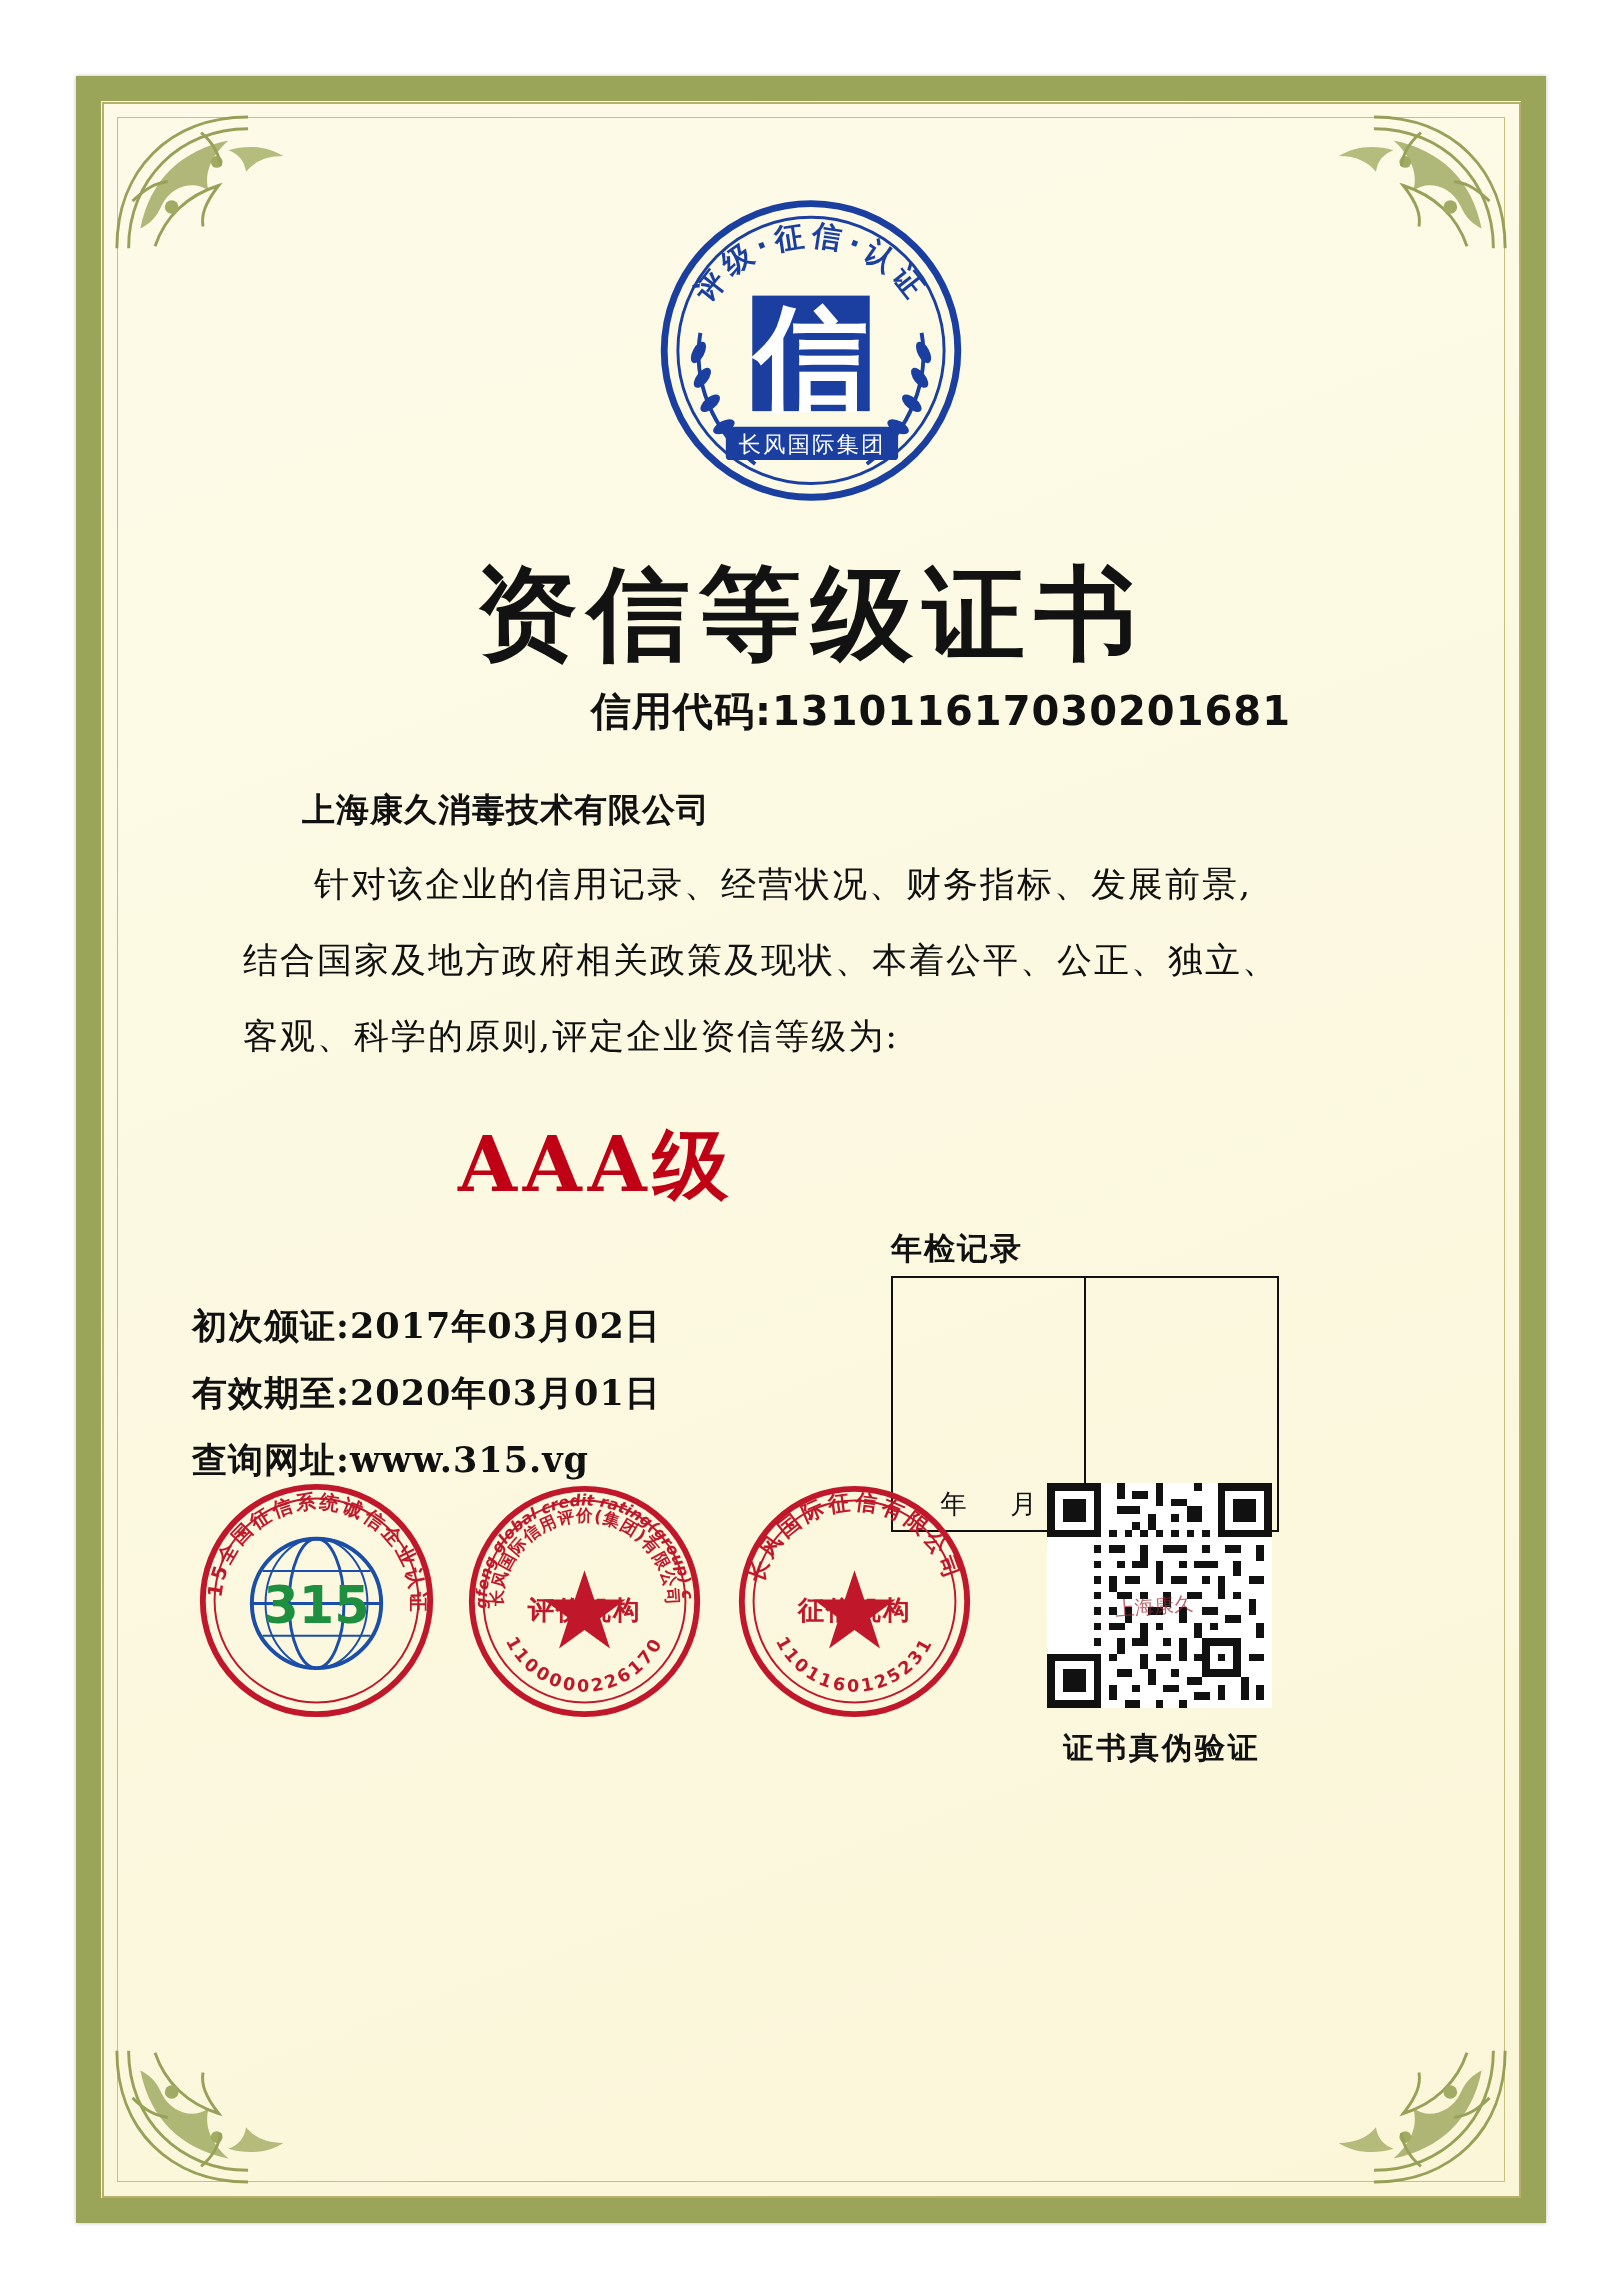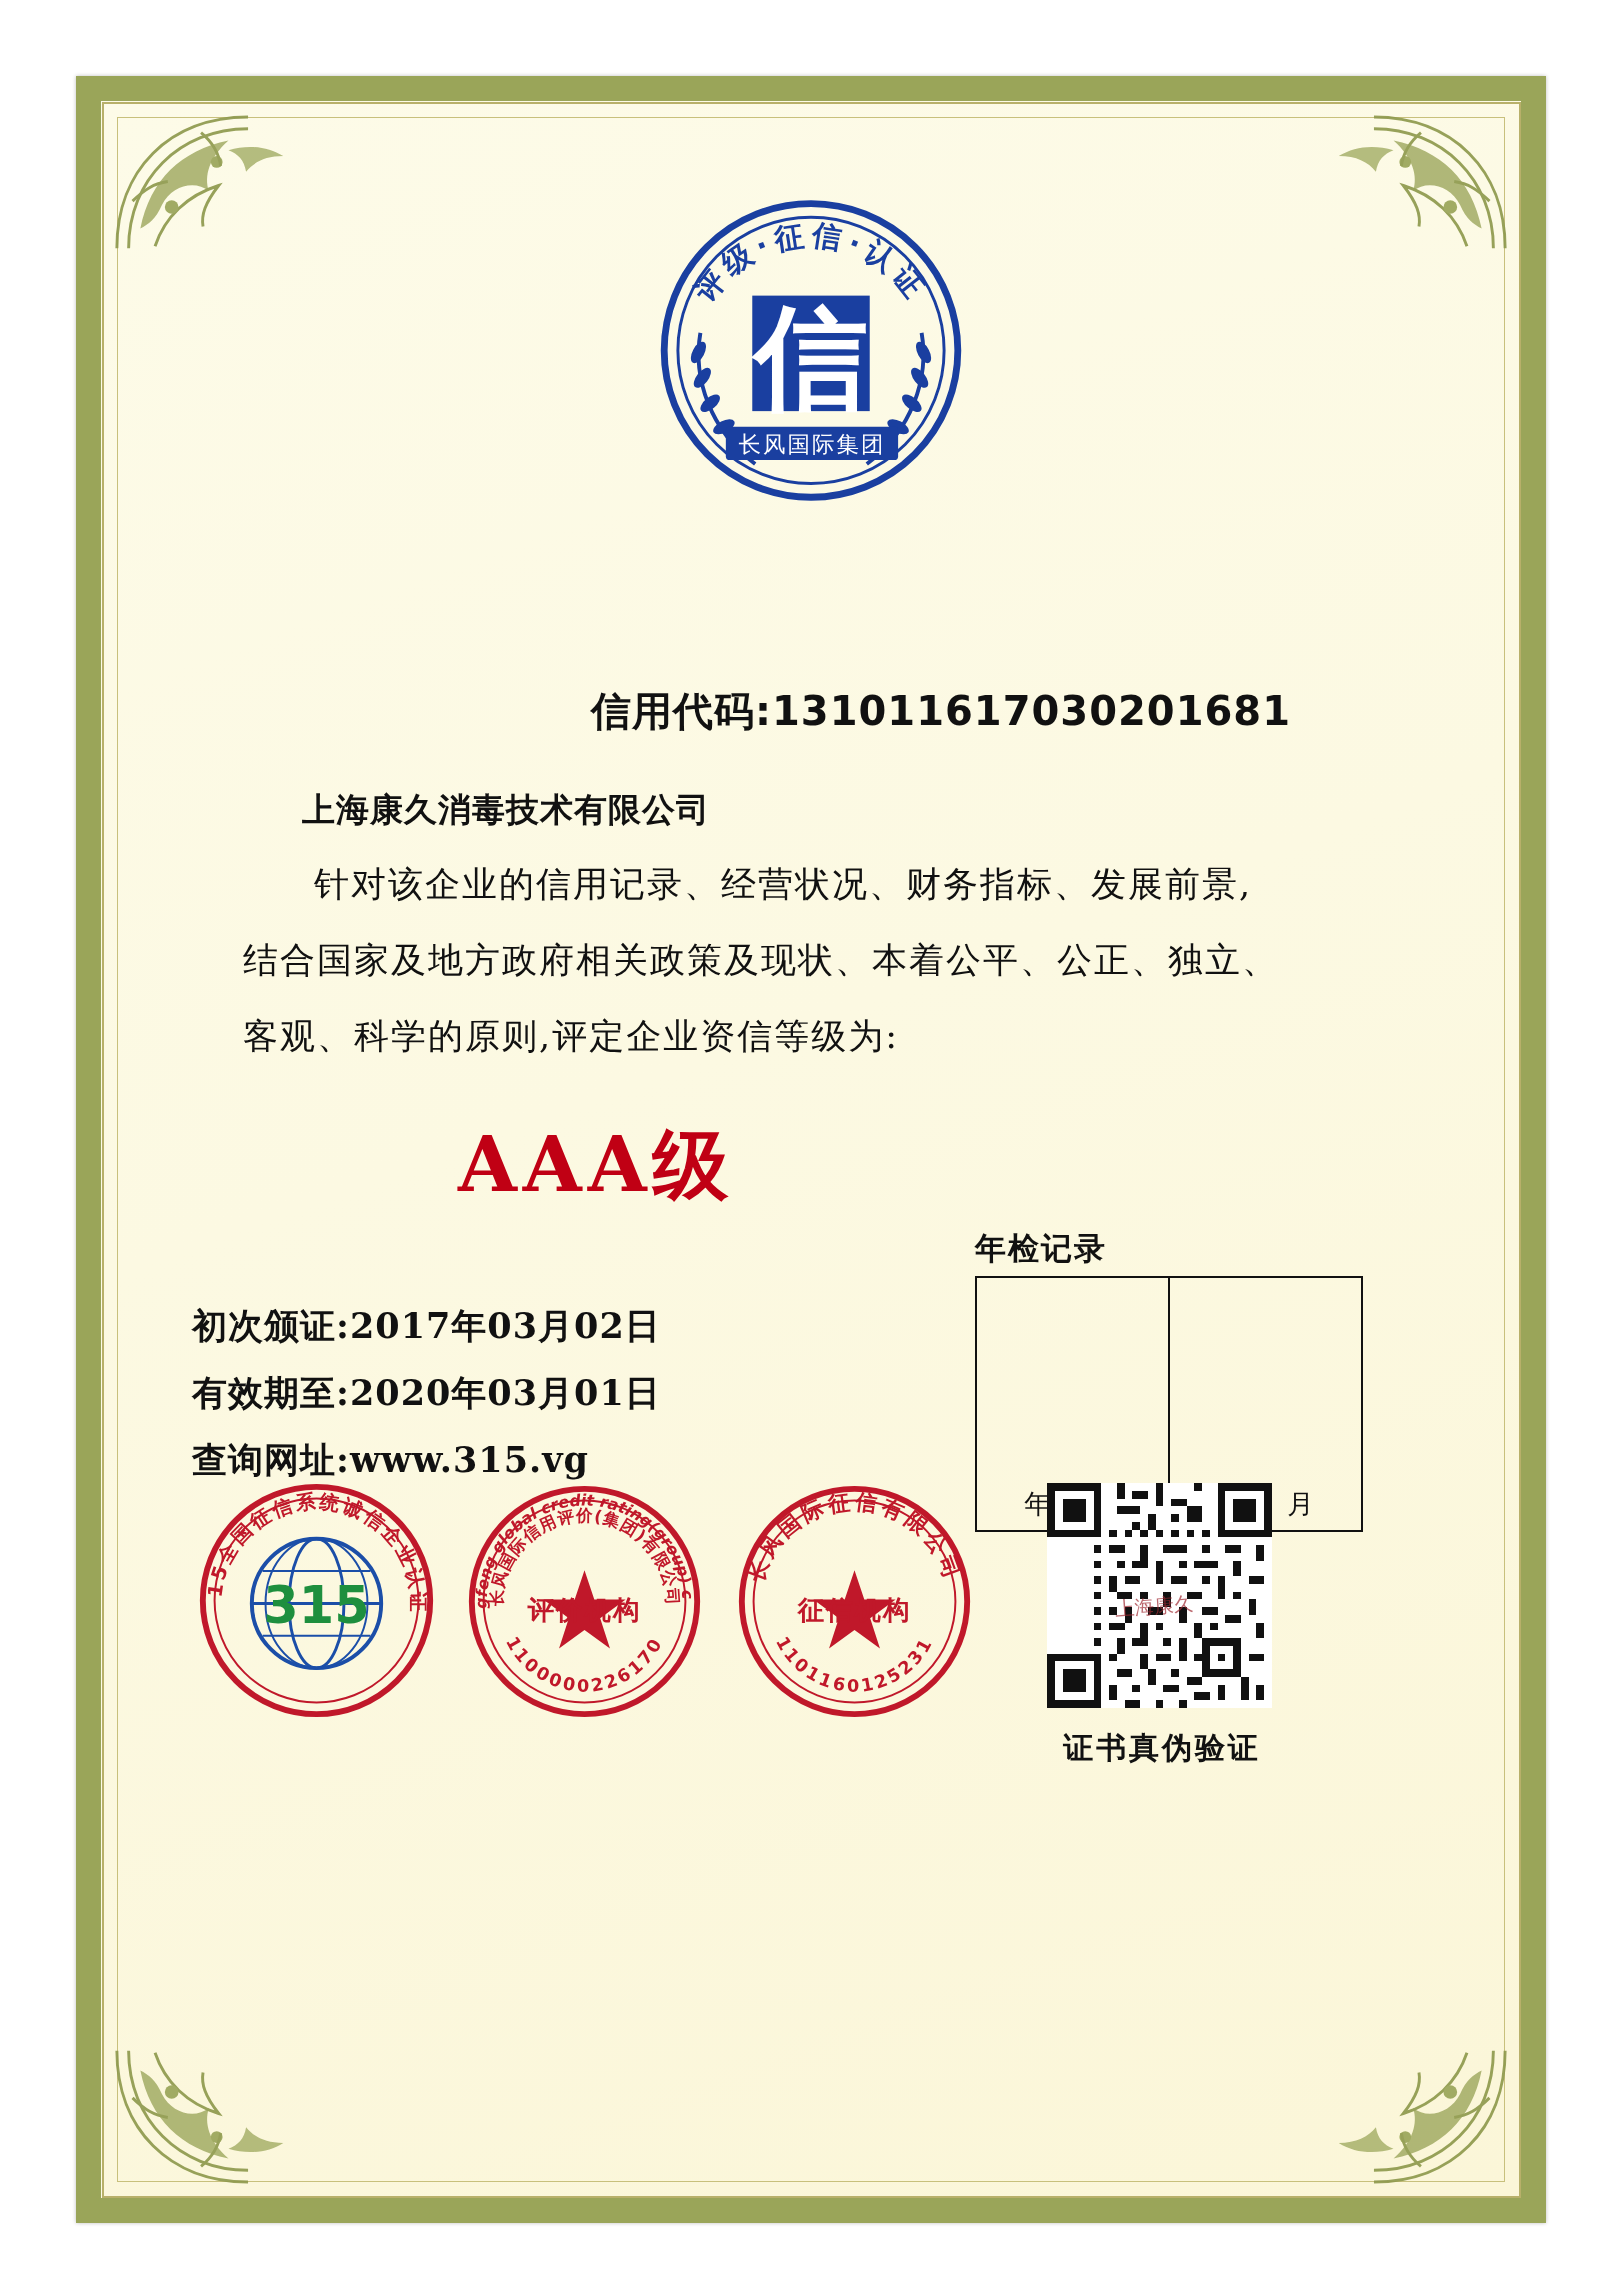"资信等级证书" div.cert-title { html: none -> <div>资信等级证书</div> }
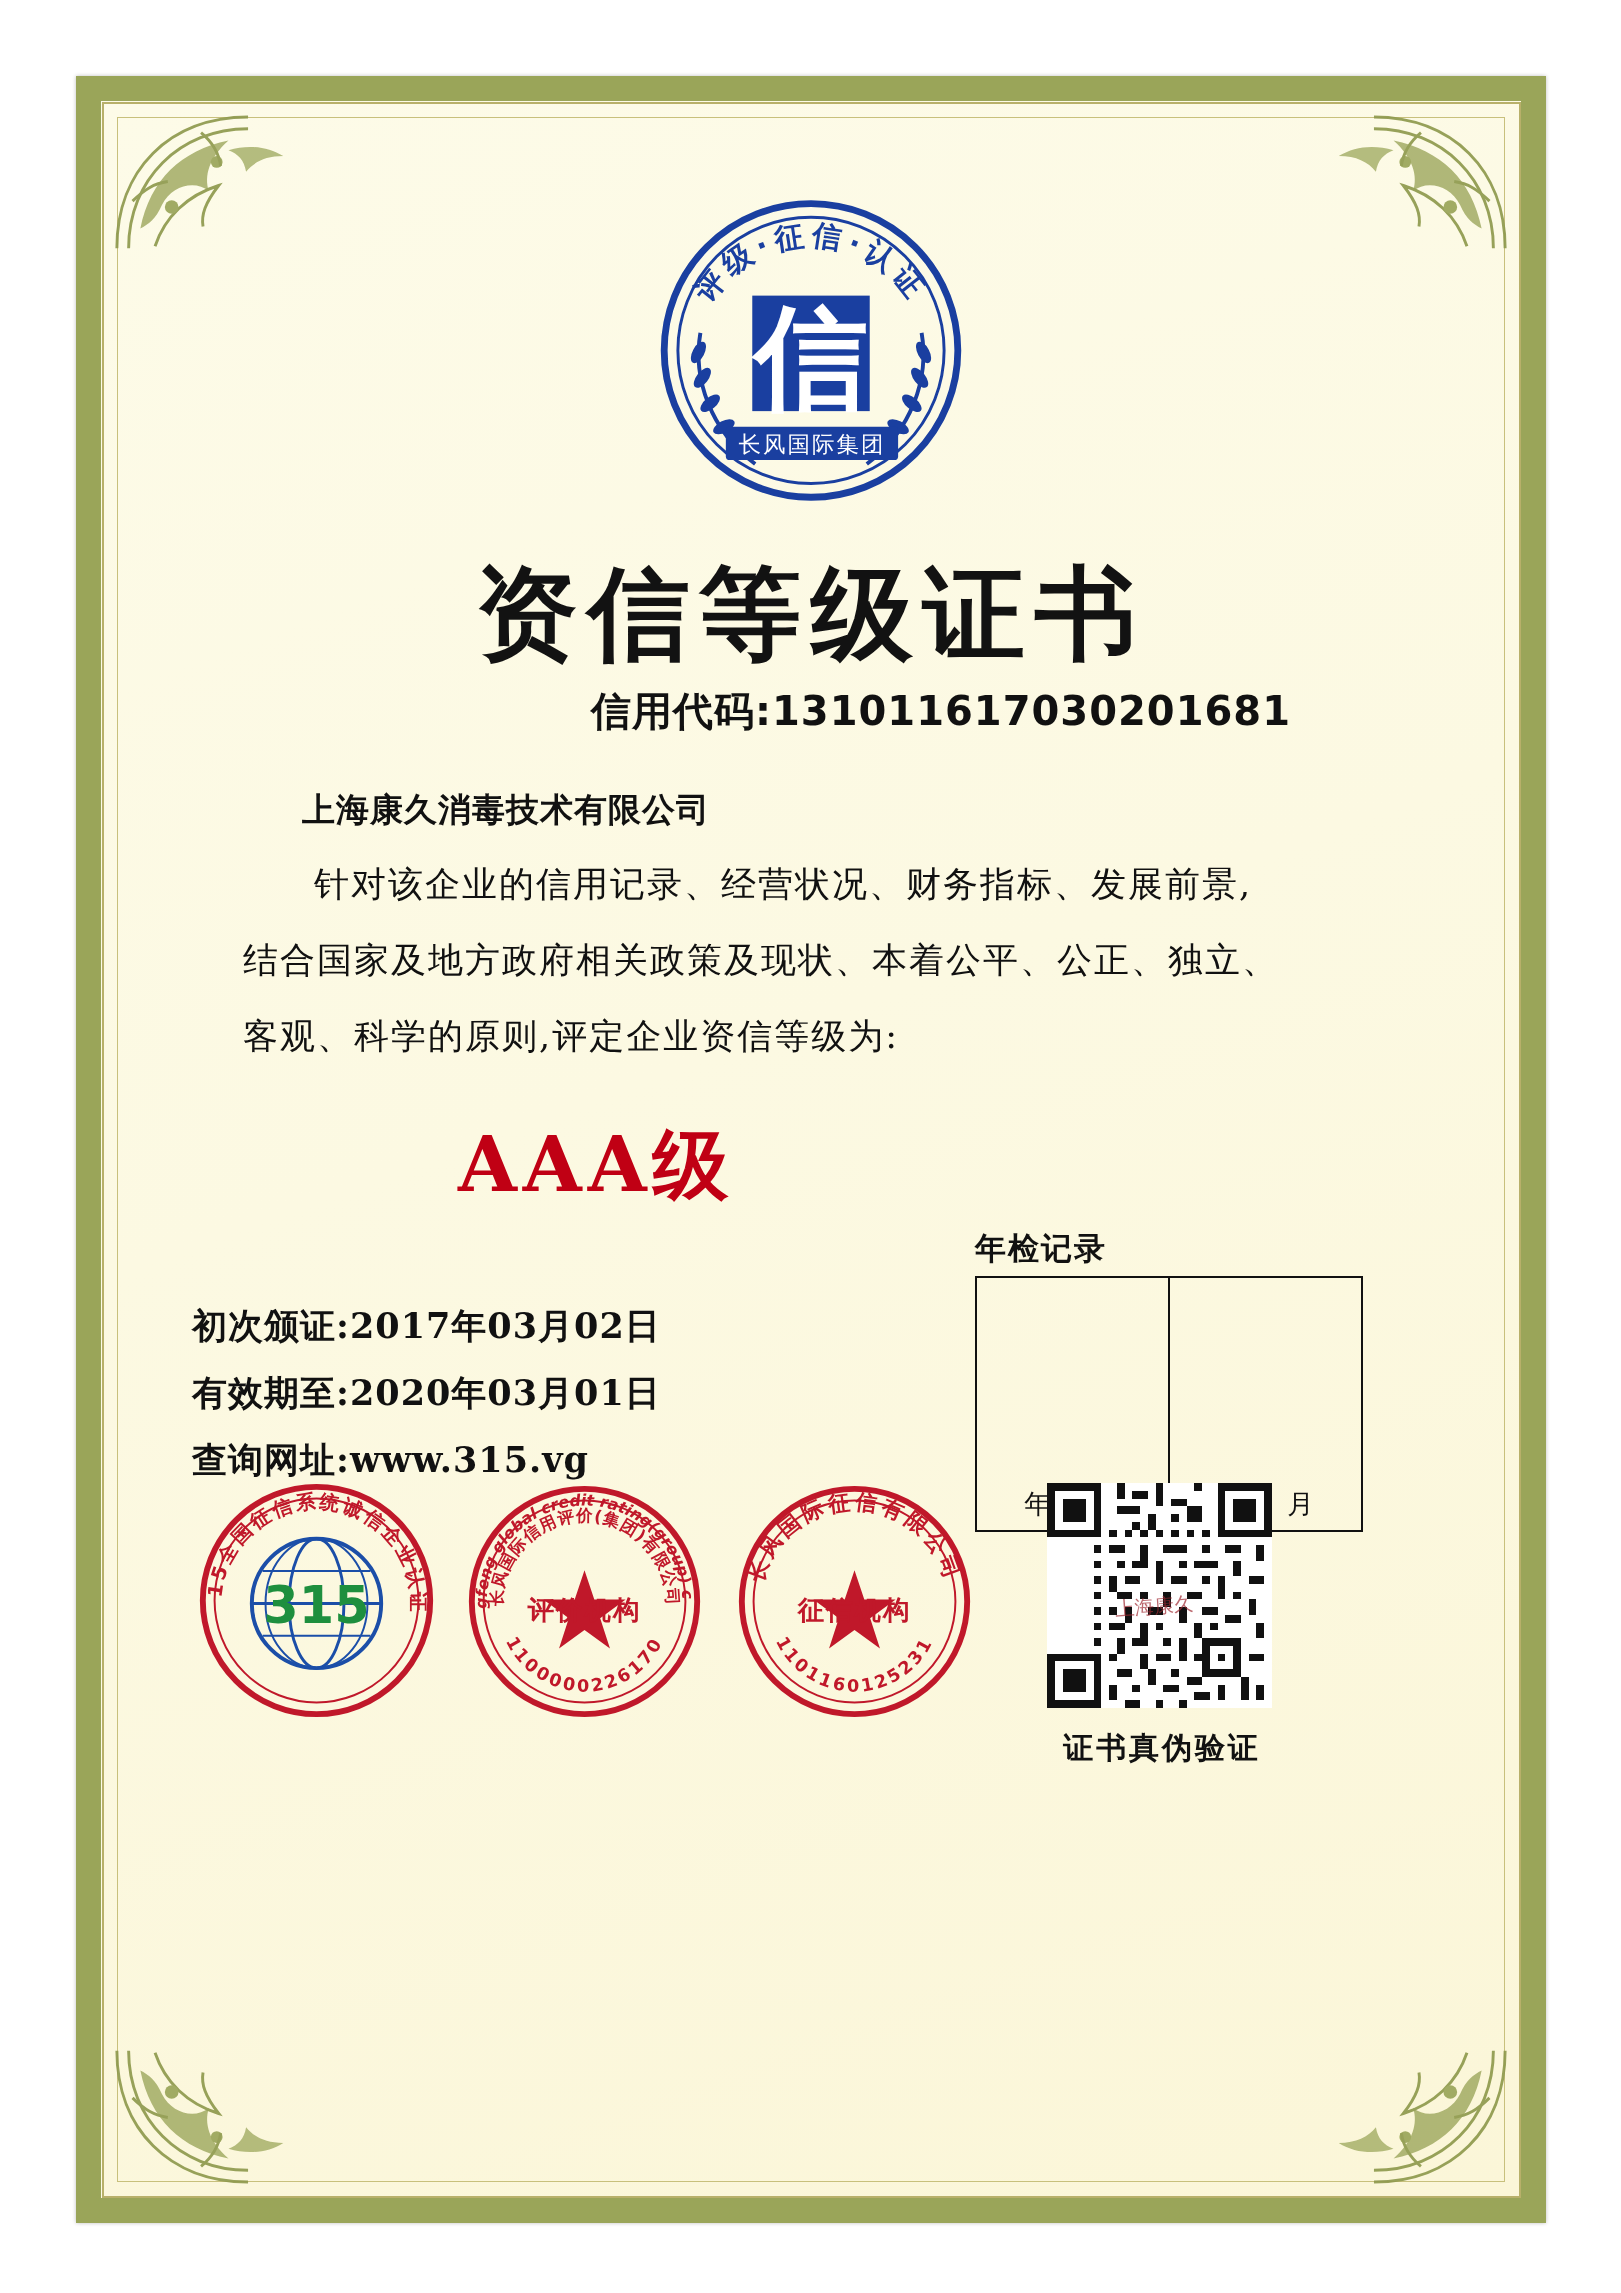"年检记录" .annual { left: 820px -> 736px }
